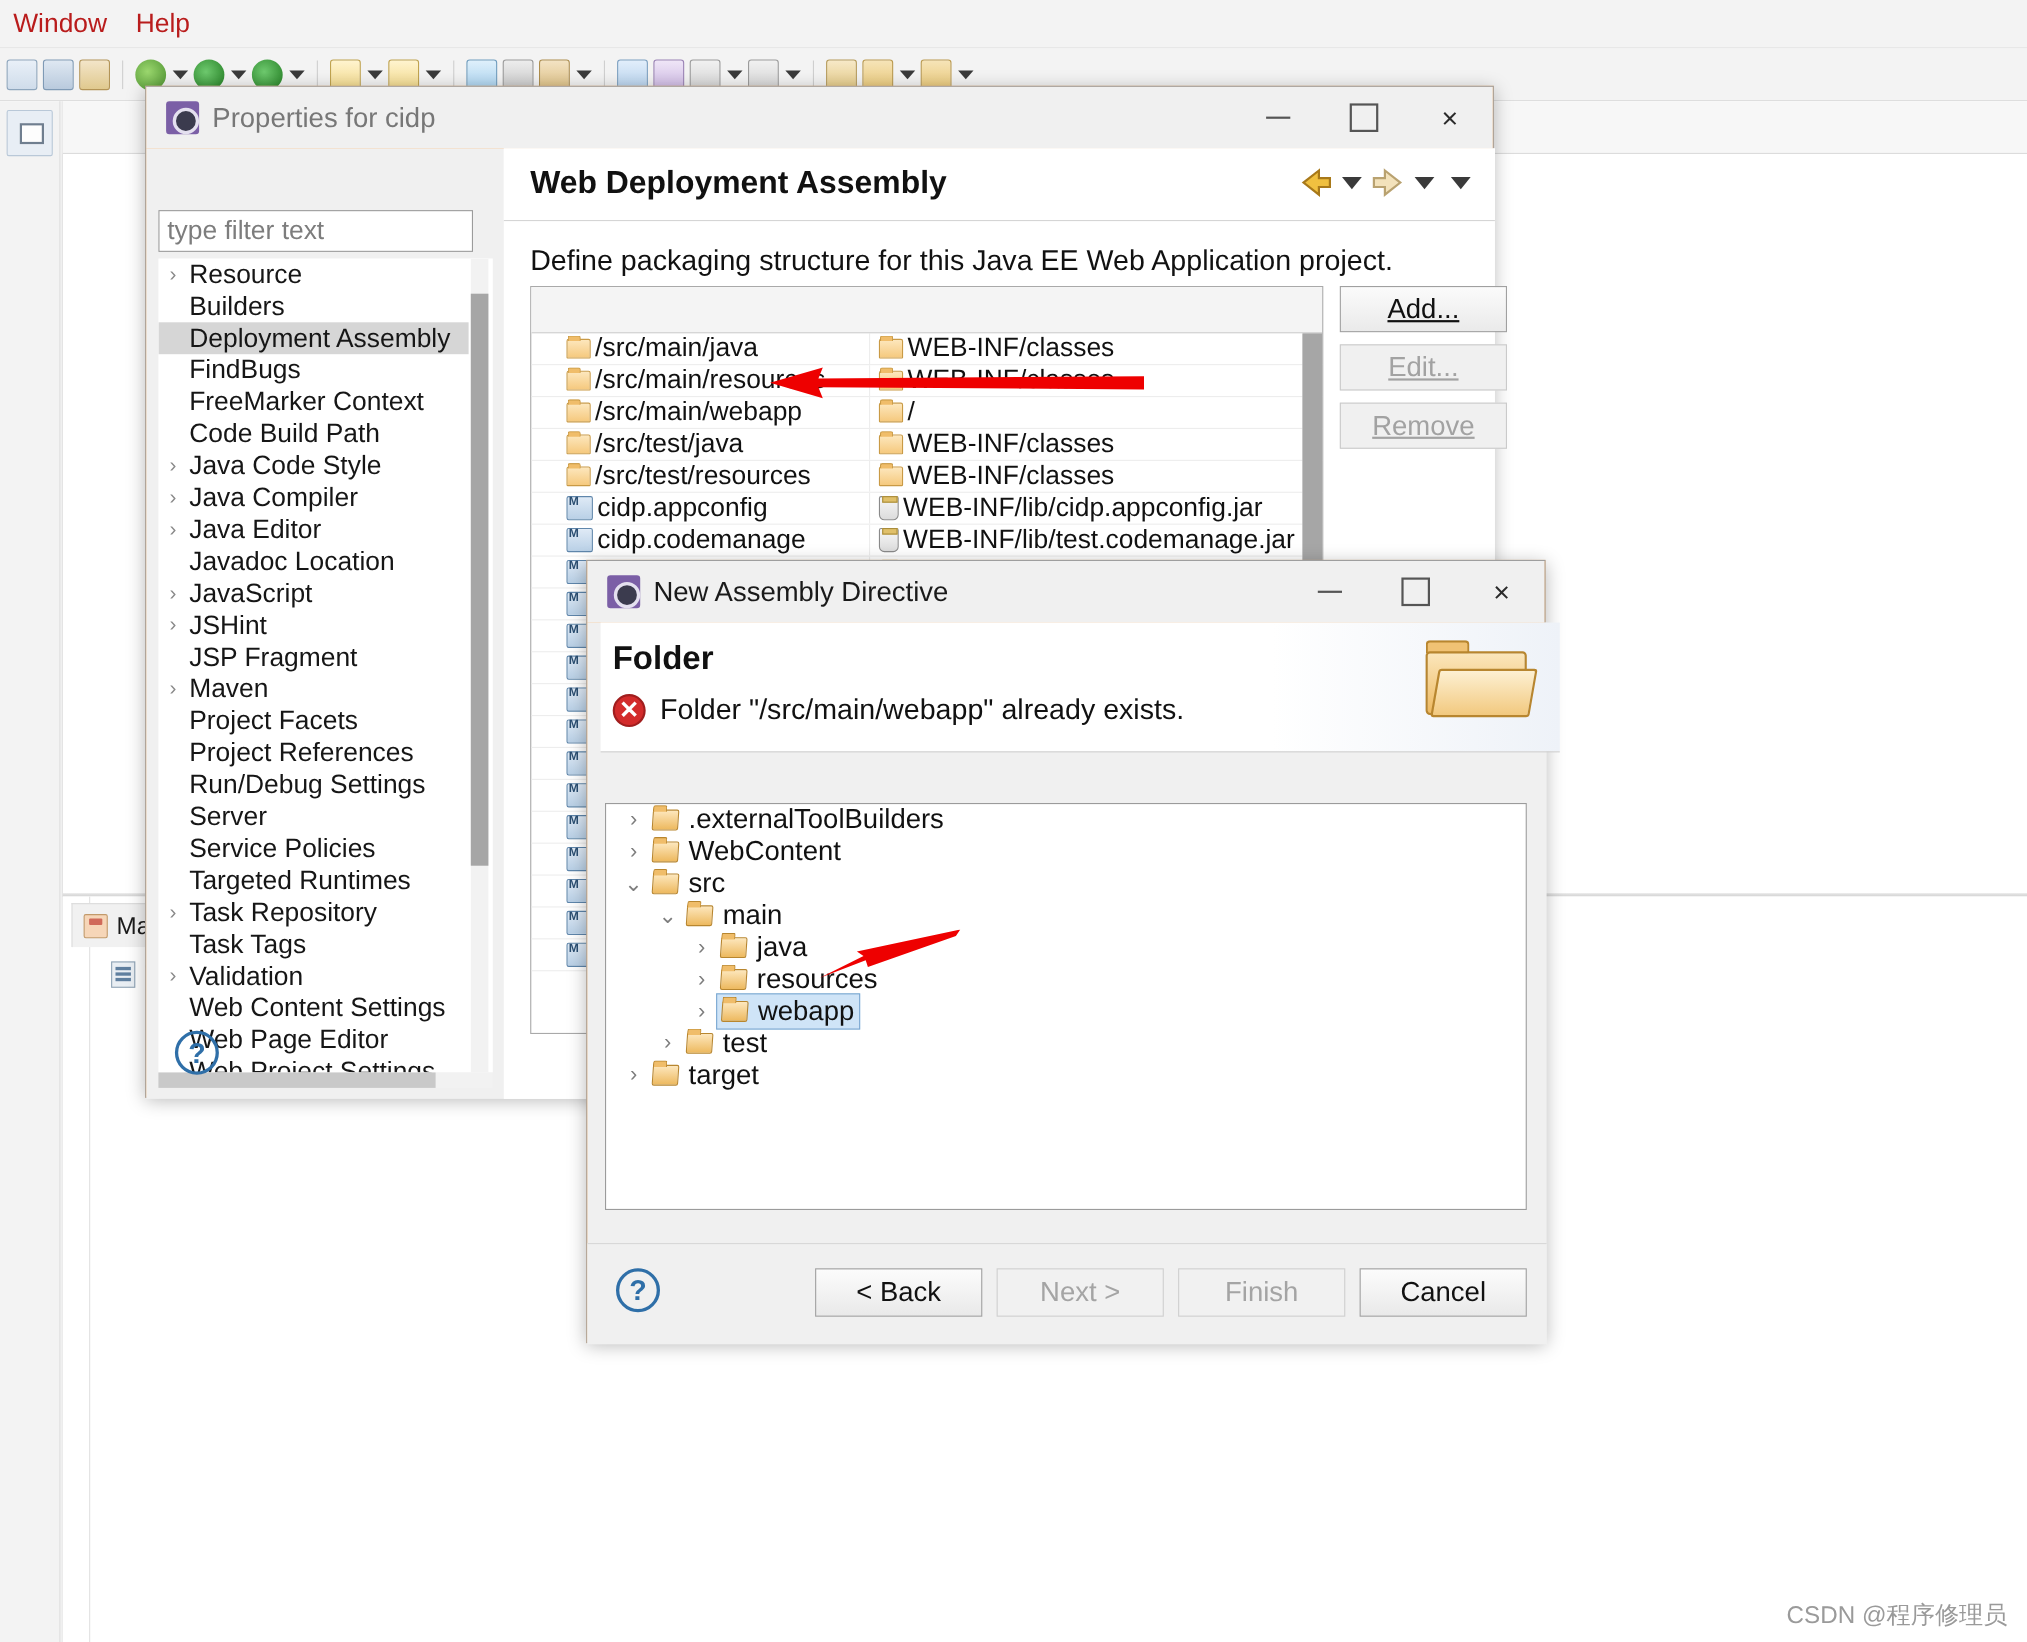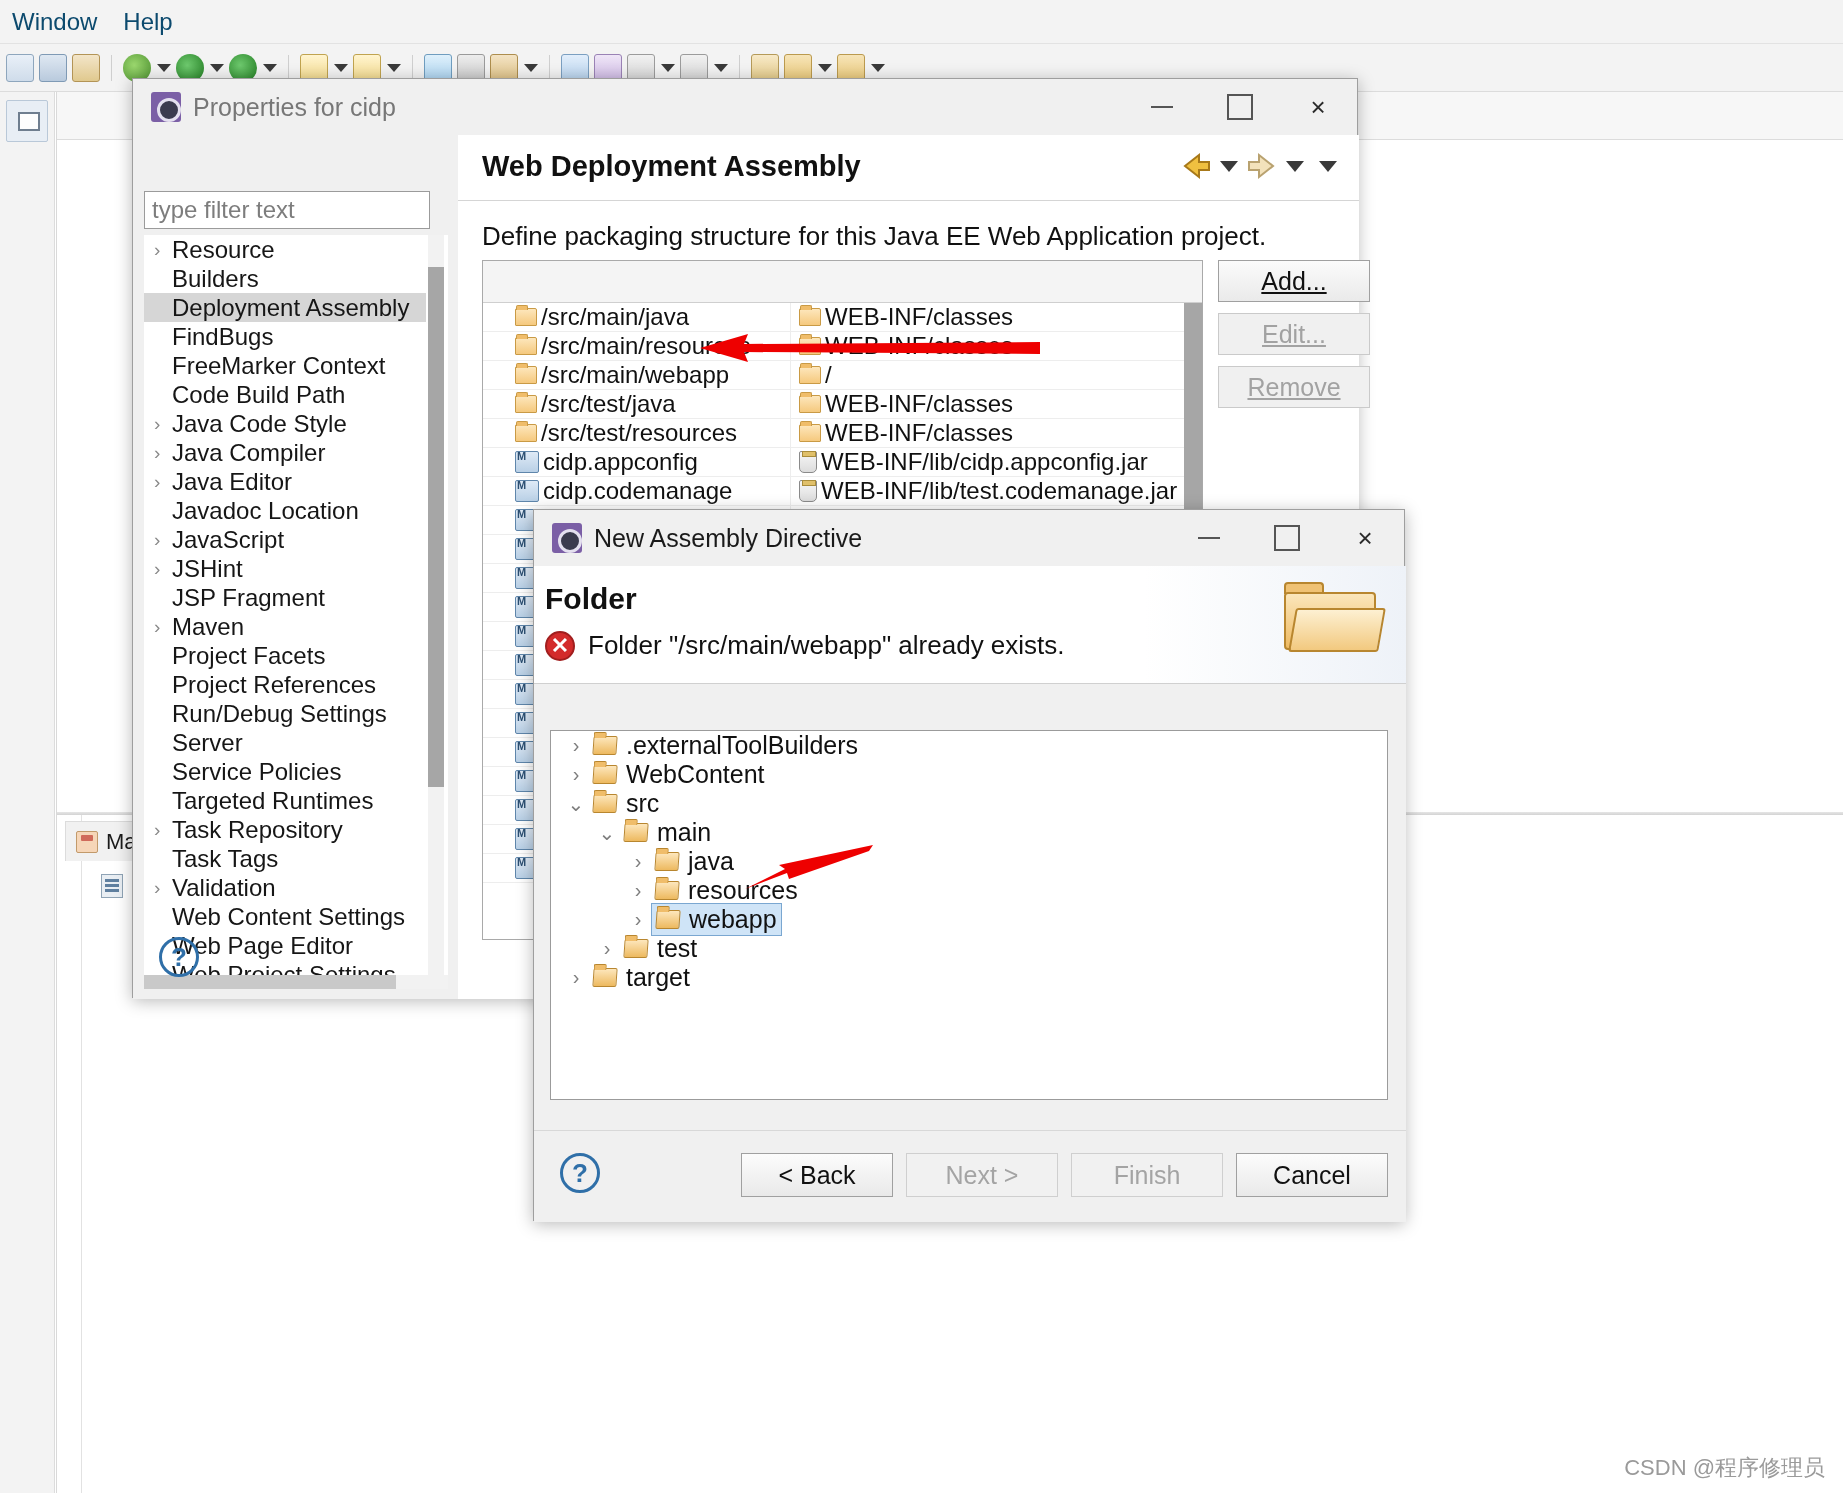"Window" .menu-item { color: #0c4a6e -> #b91c1c }
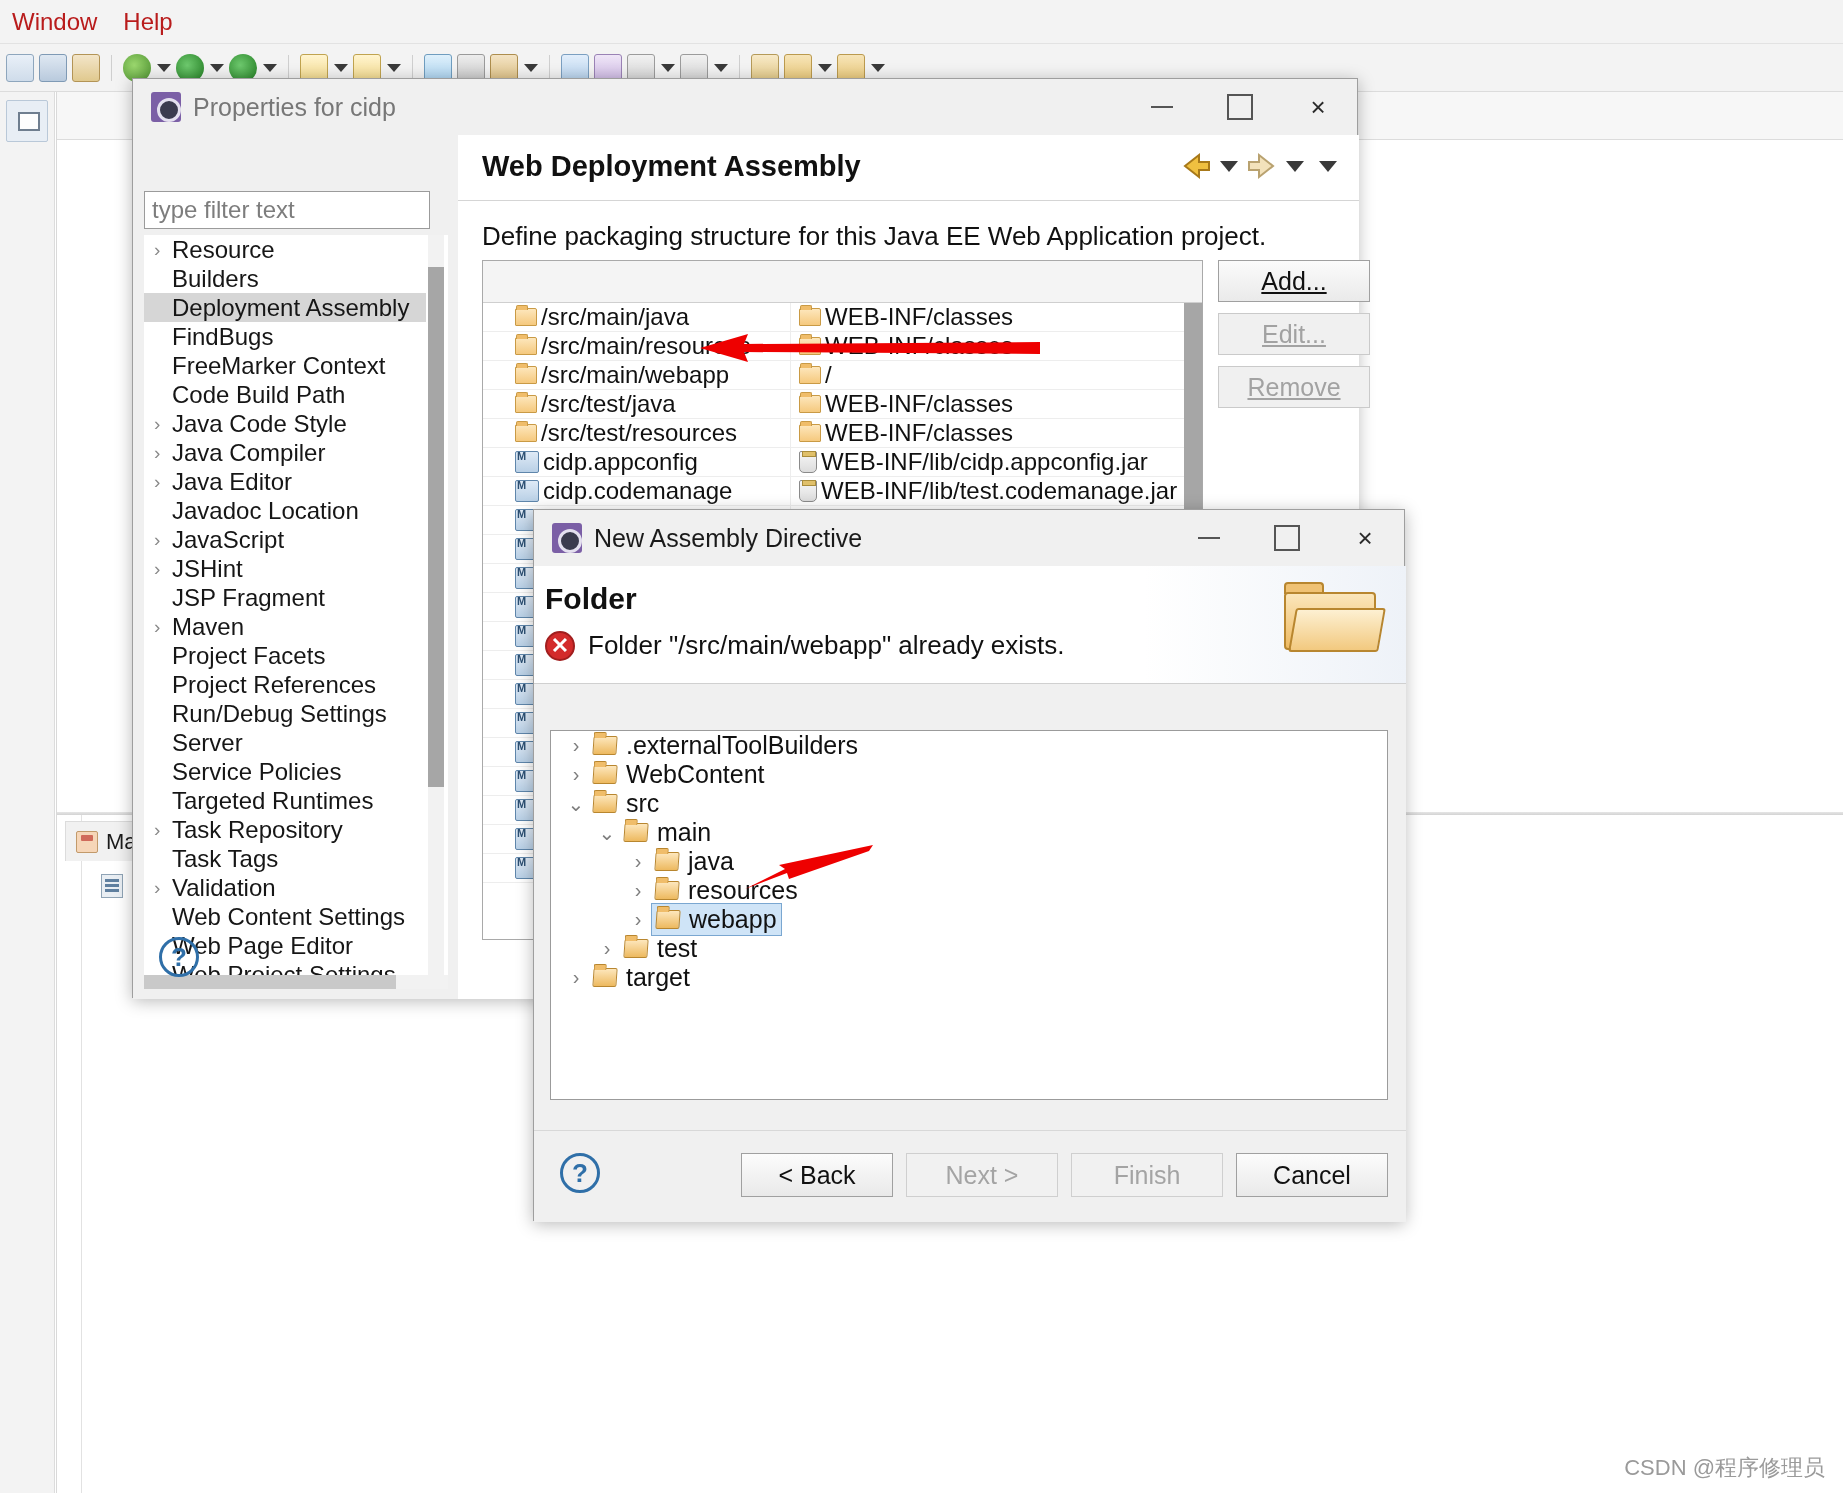"Folder" .asm-banner { left: 0 -> 12px }
